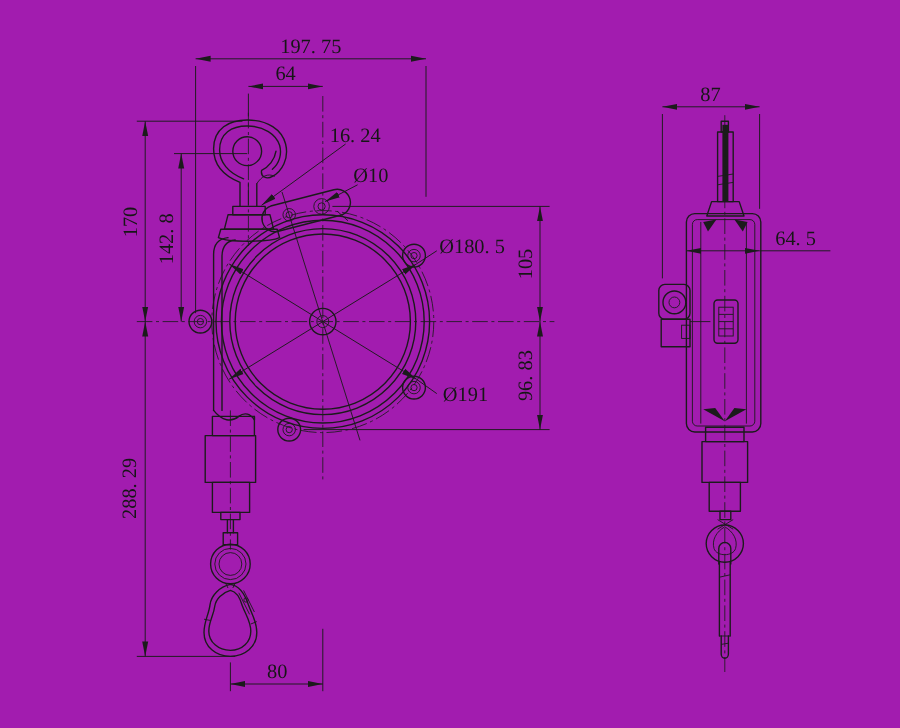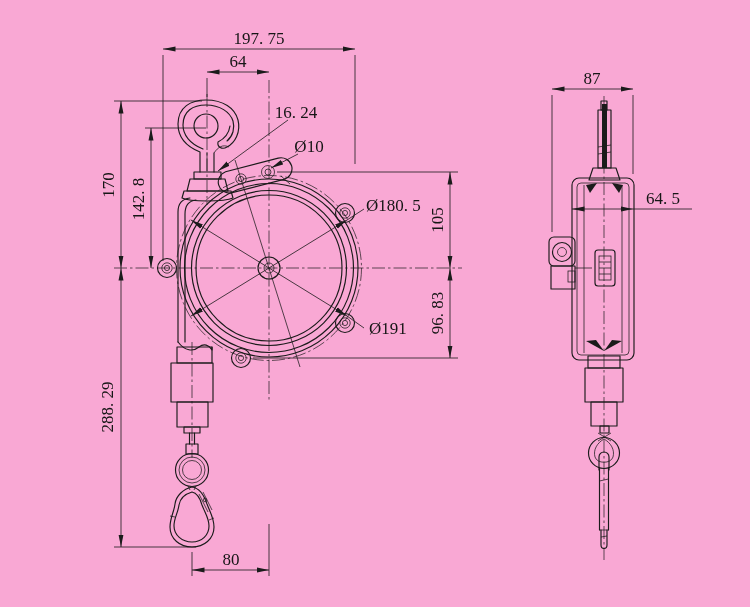"197. 75" .canvas { background: #f9a8d4 -> #a21caf }
